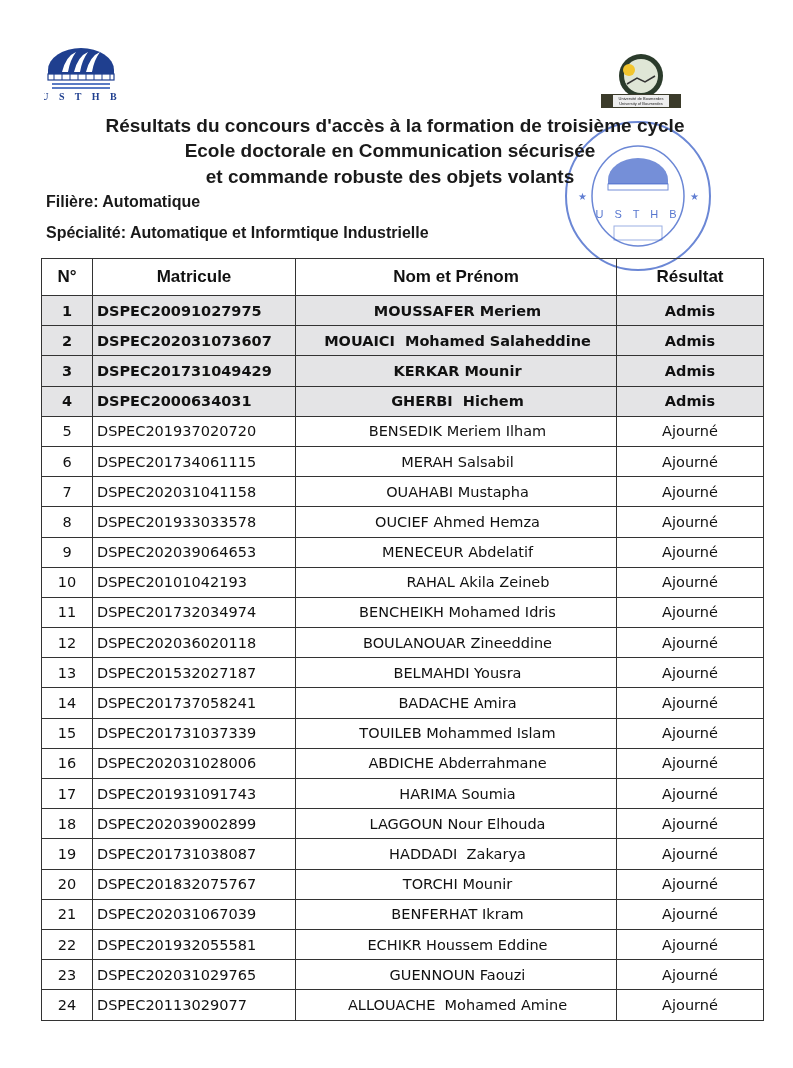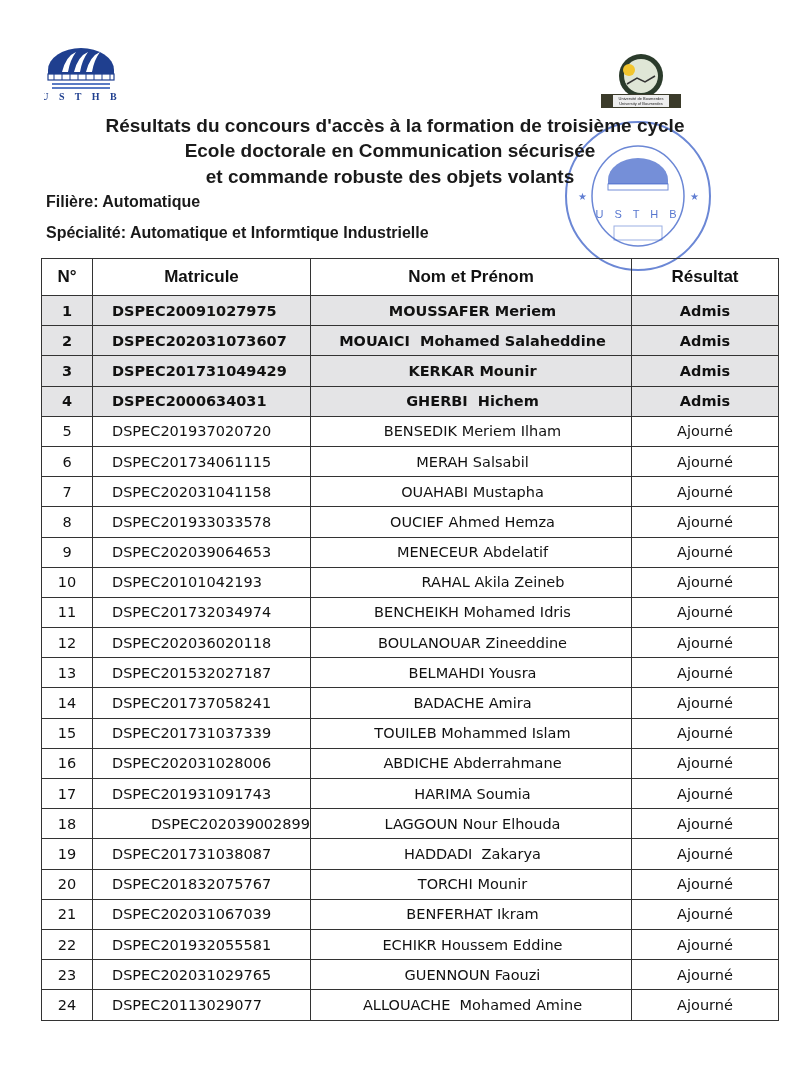"DSPEC20091027975" .c-m { padding-left: 19px -> 4px }
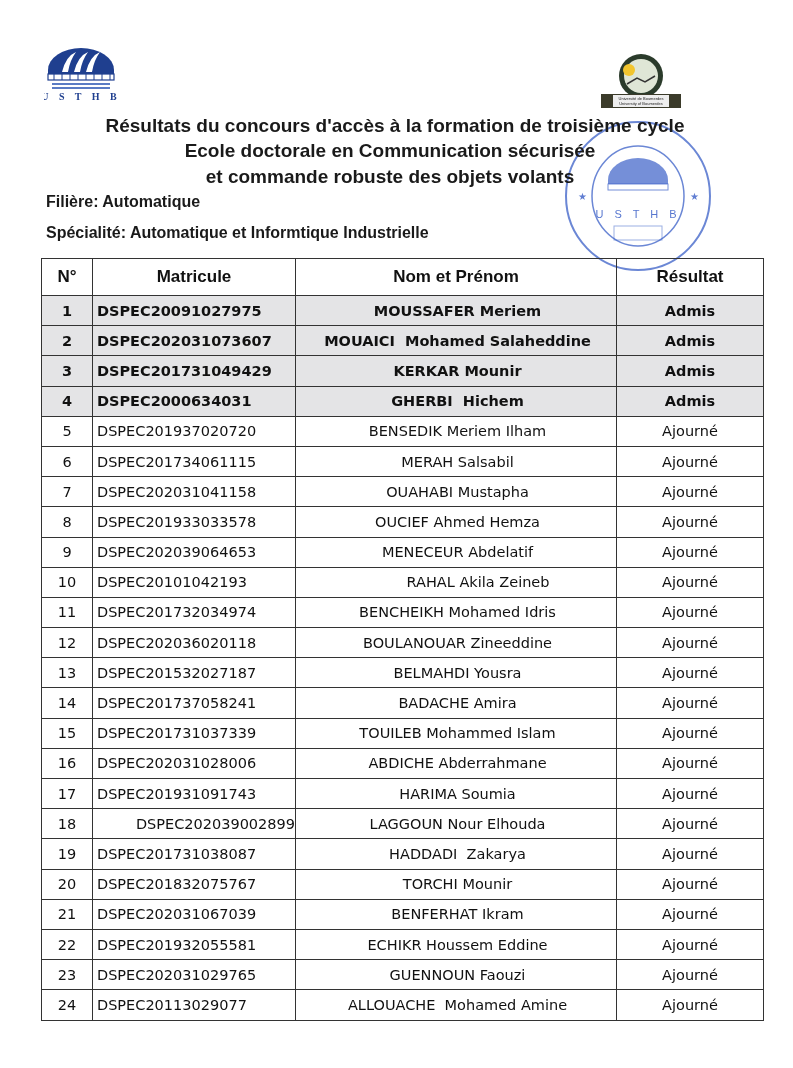"DSPEC202039002899" td.c-m { text-align: right -> none }
